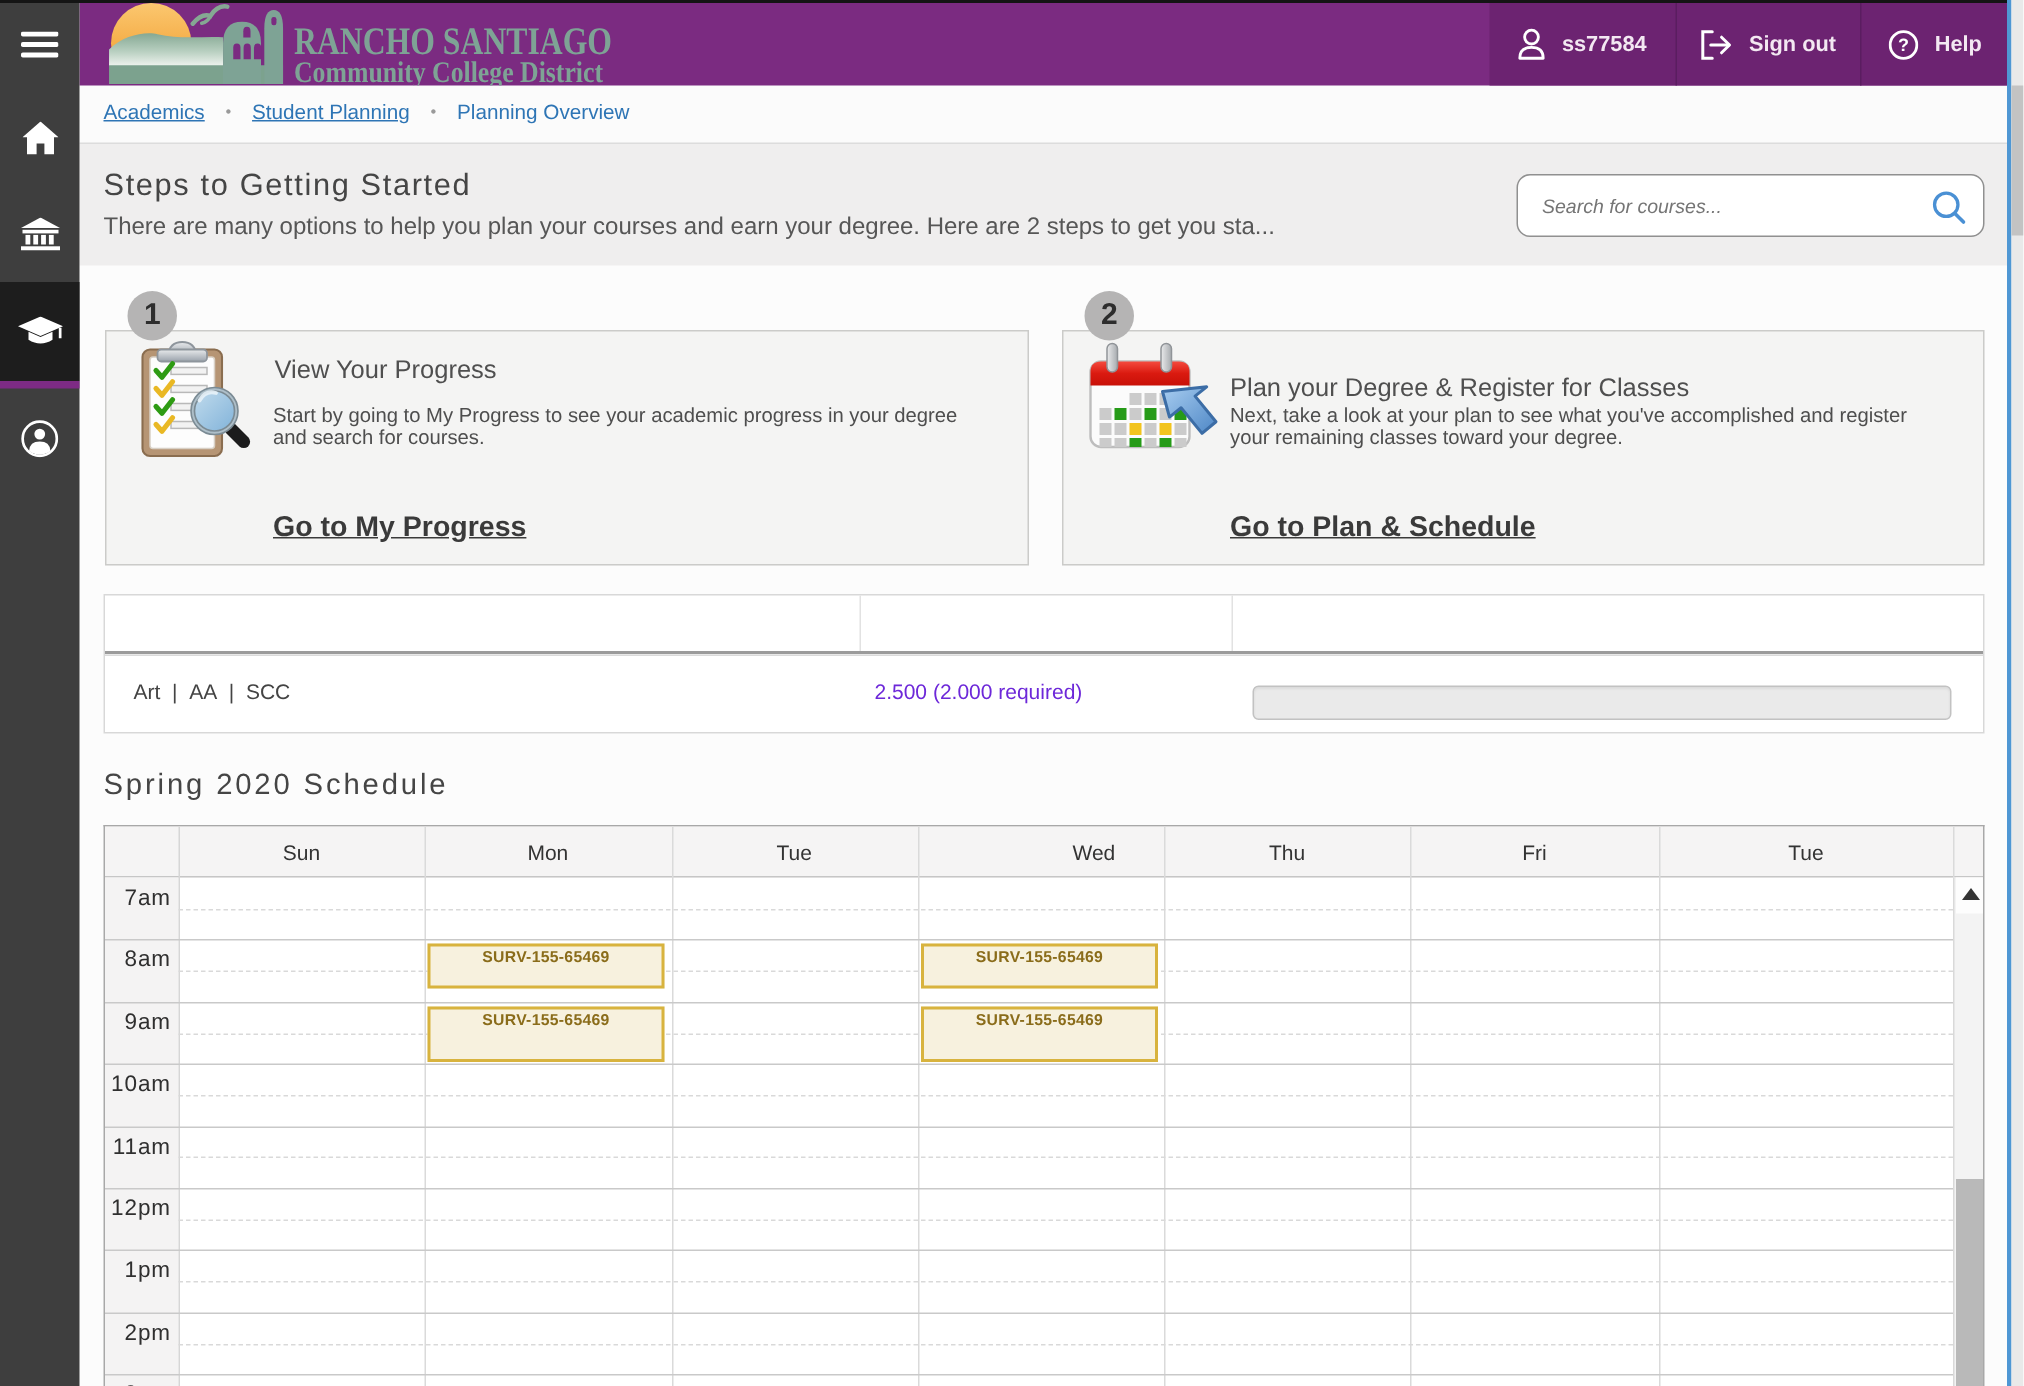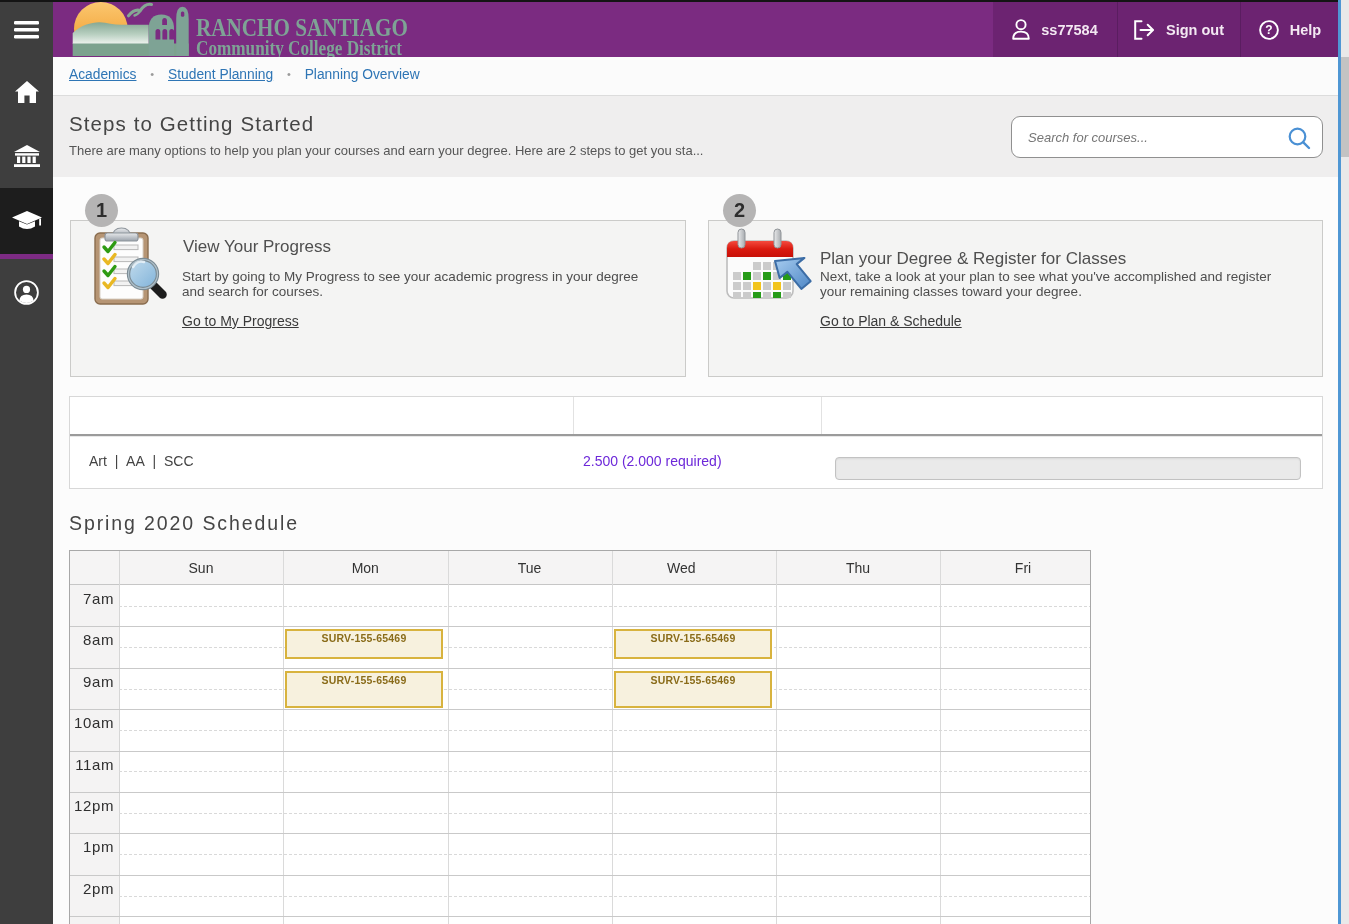"There are many options to" #band p { font-size: 13px -> 16px }
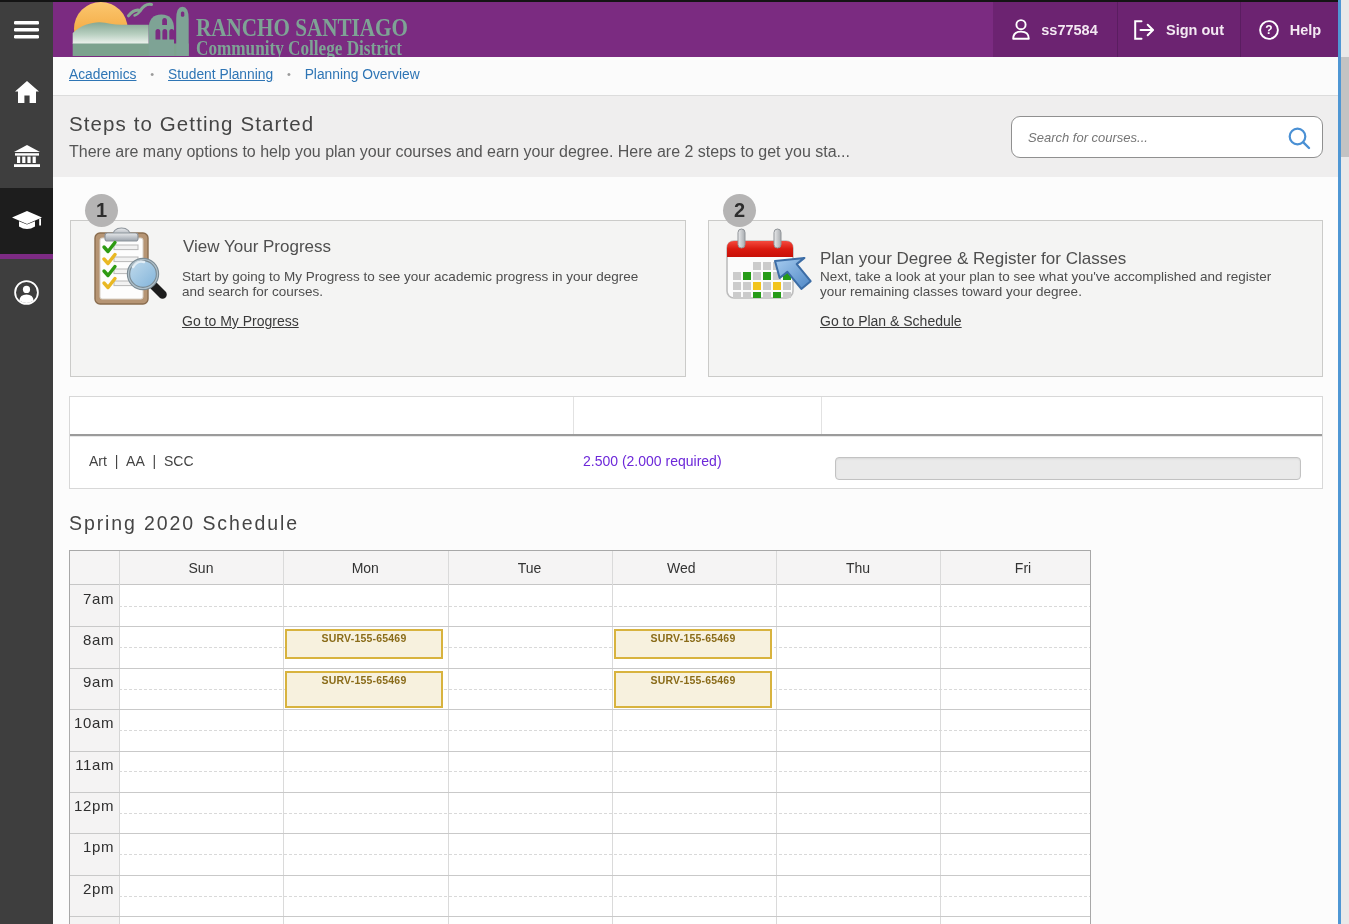"Go to My Progress" .clink { font-size: 14px -> 19px; font-weight: 400 -> 700; margin-top: none -> 28px }
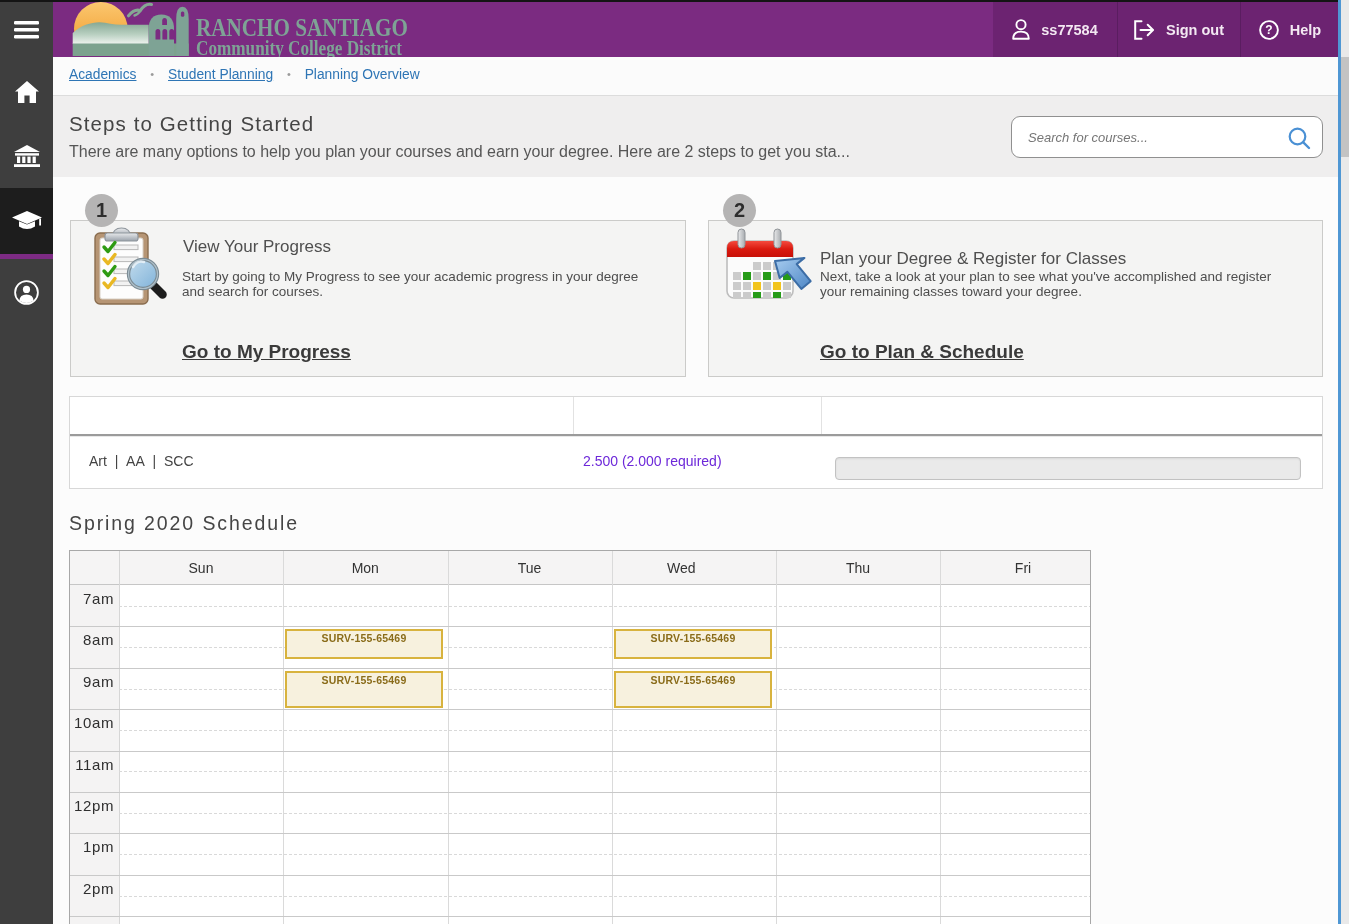"Sun" #cal { width: 1022px -> 1254px }
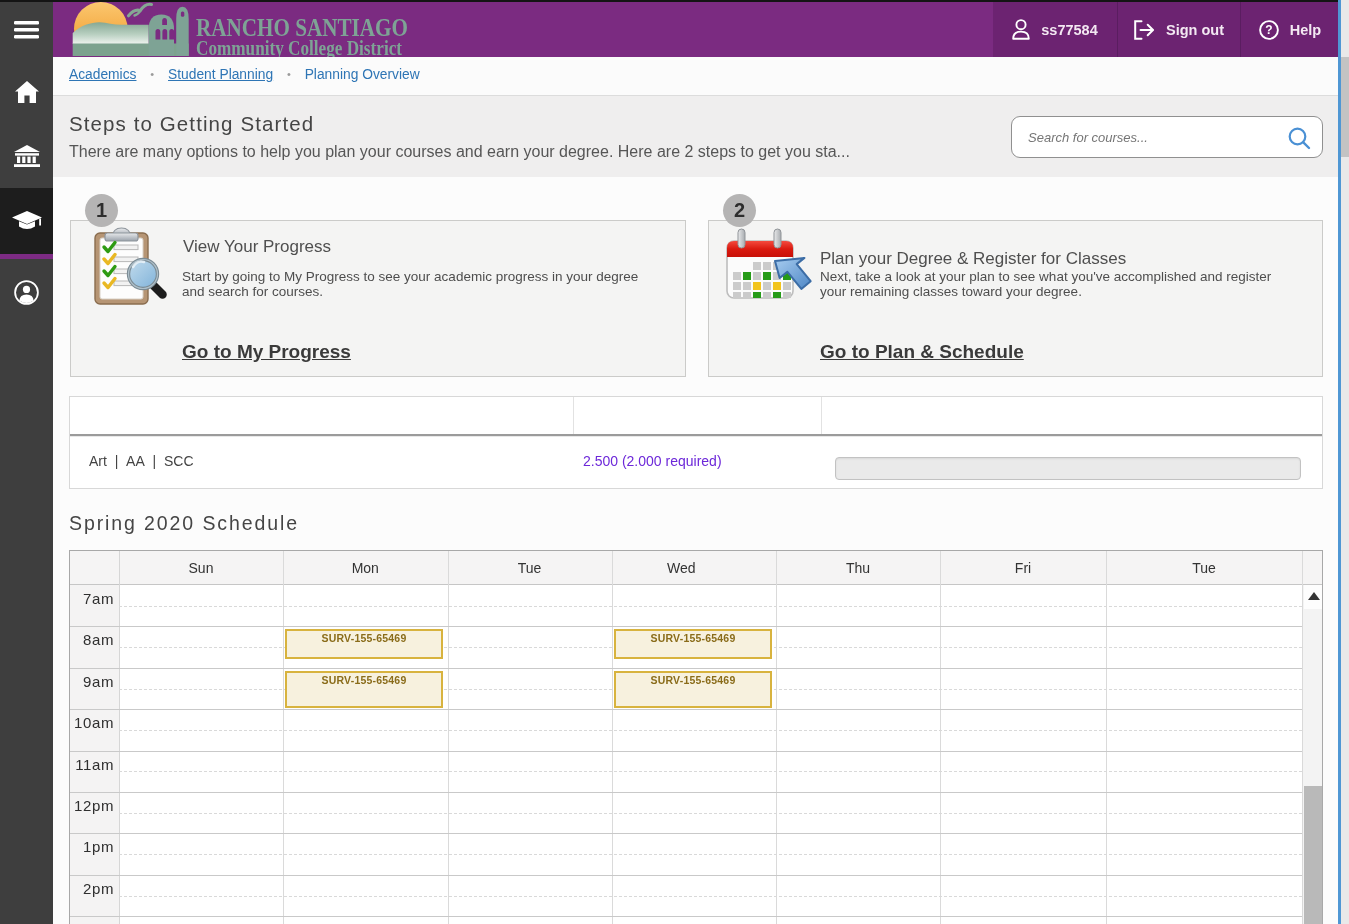"Wed" div.daylbl { left: 523px -> 571px }
